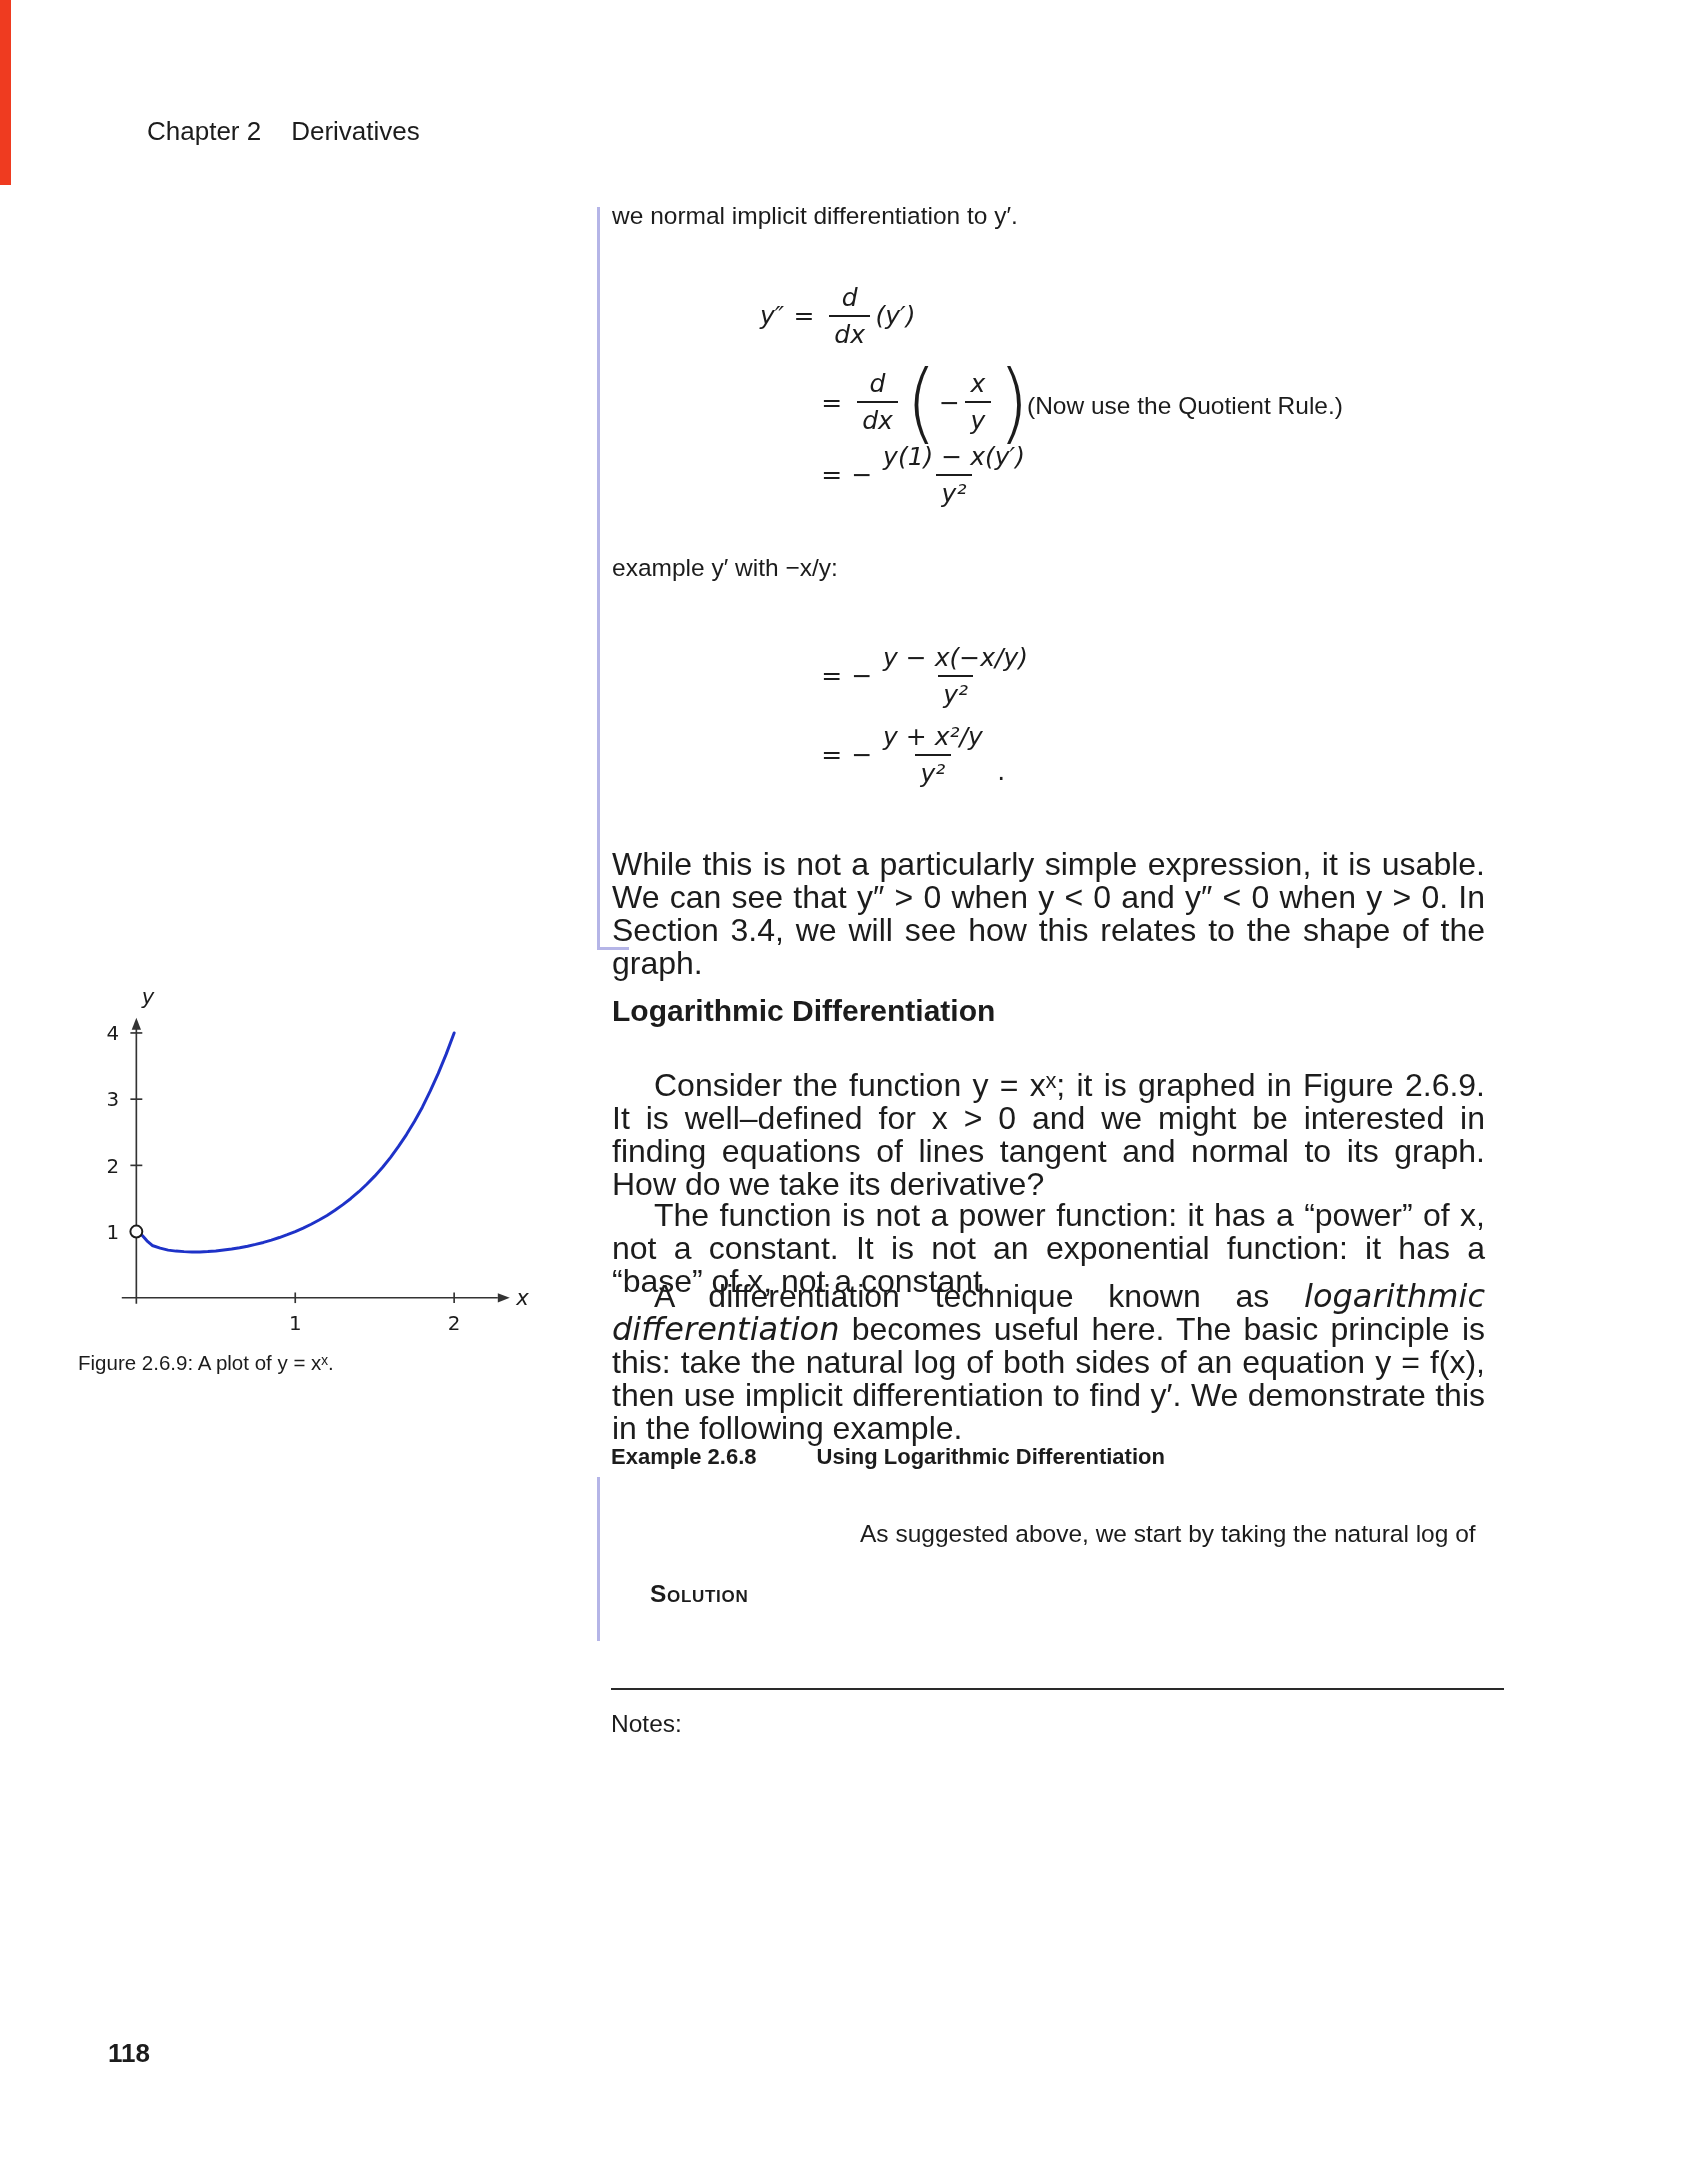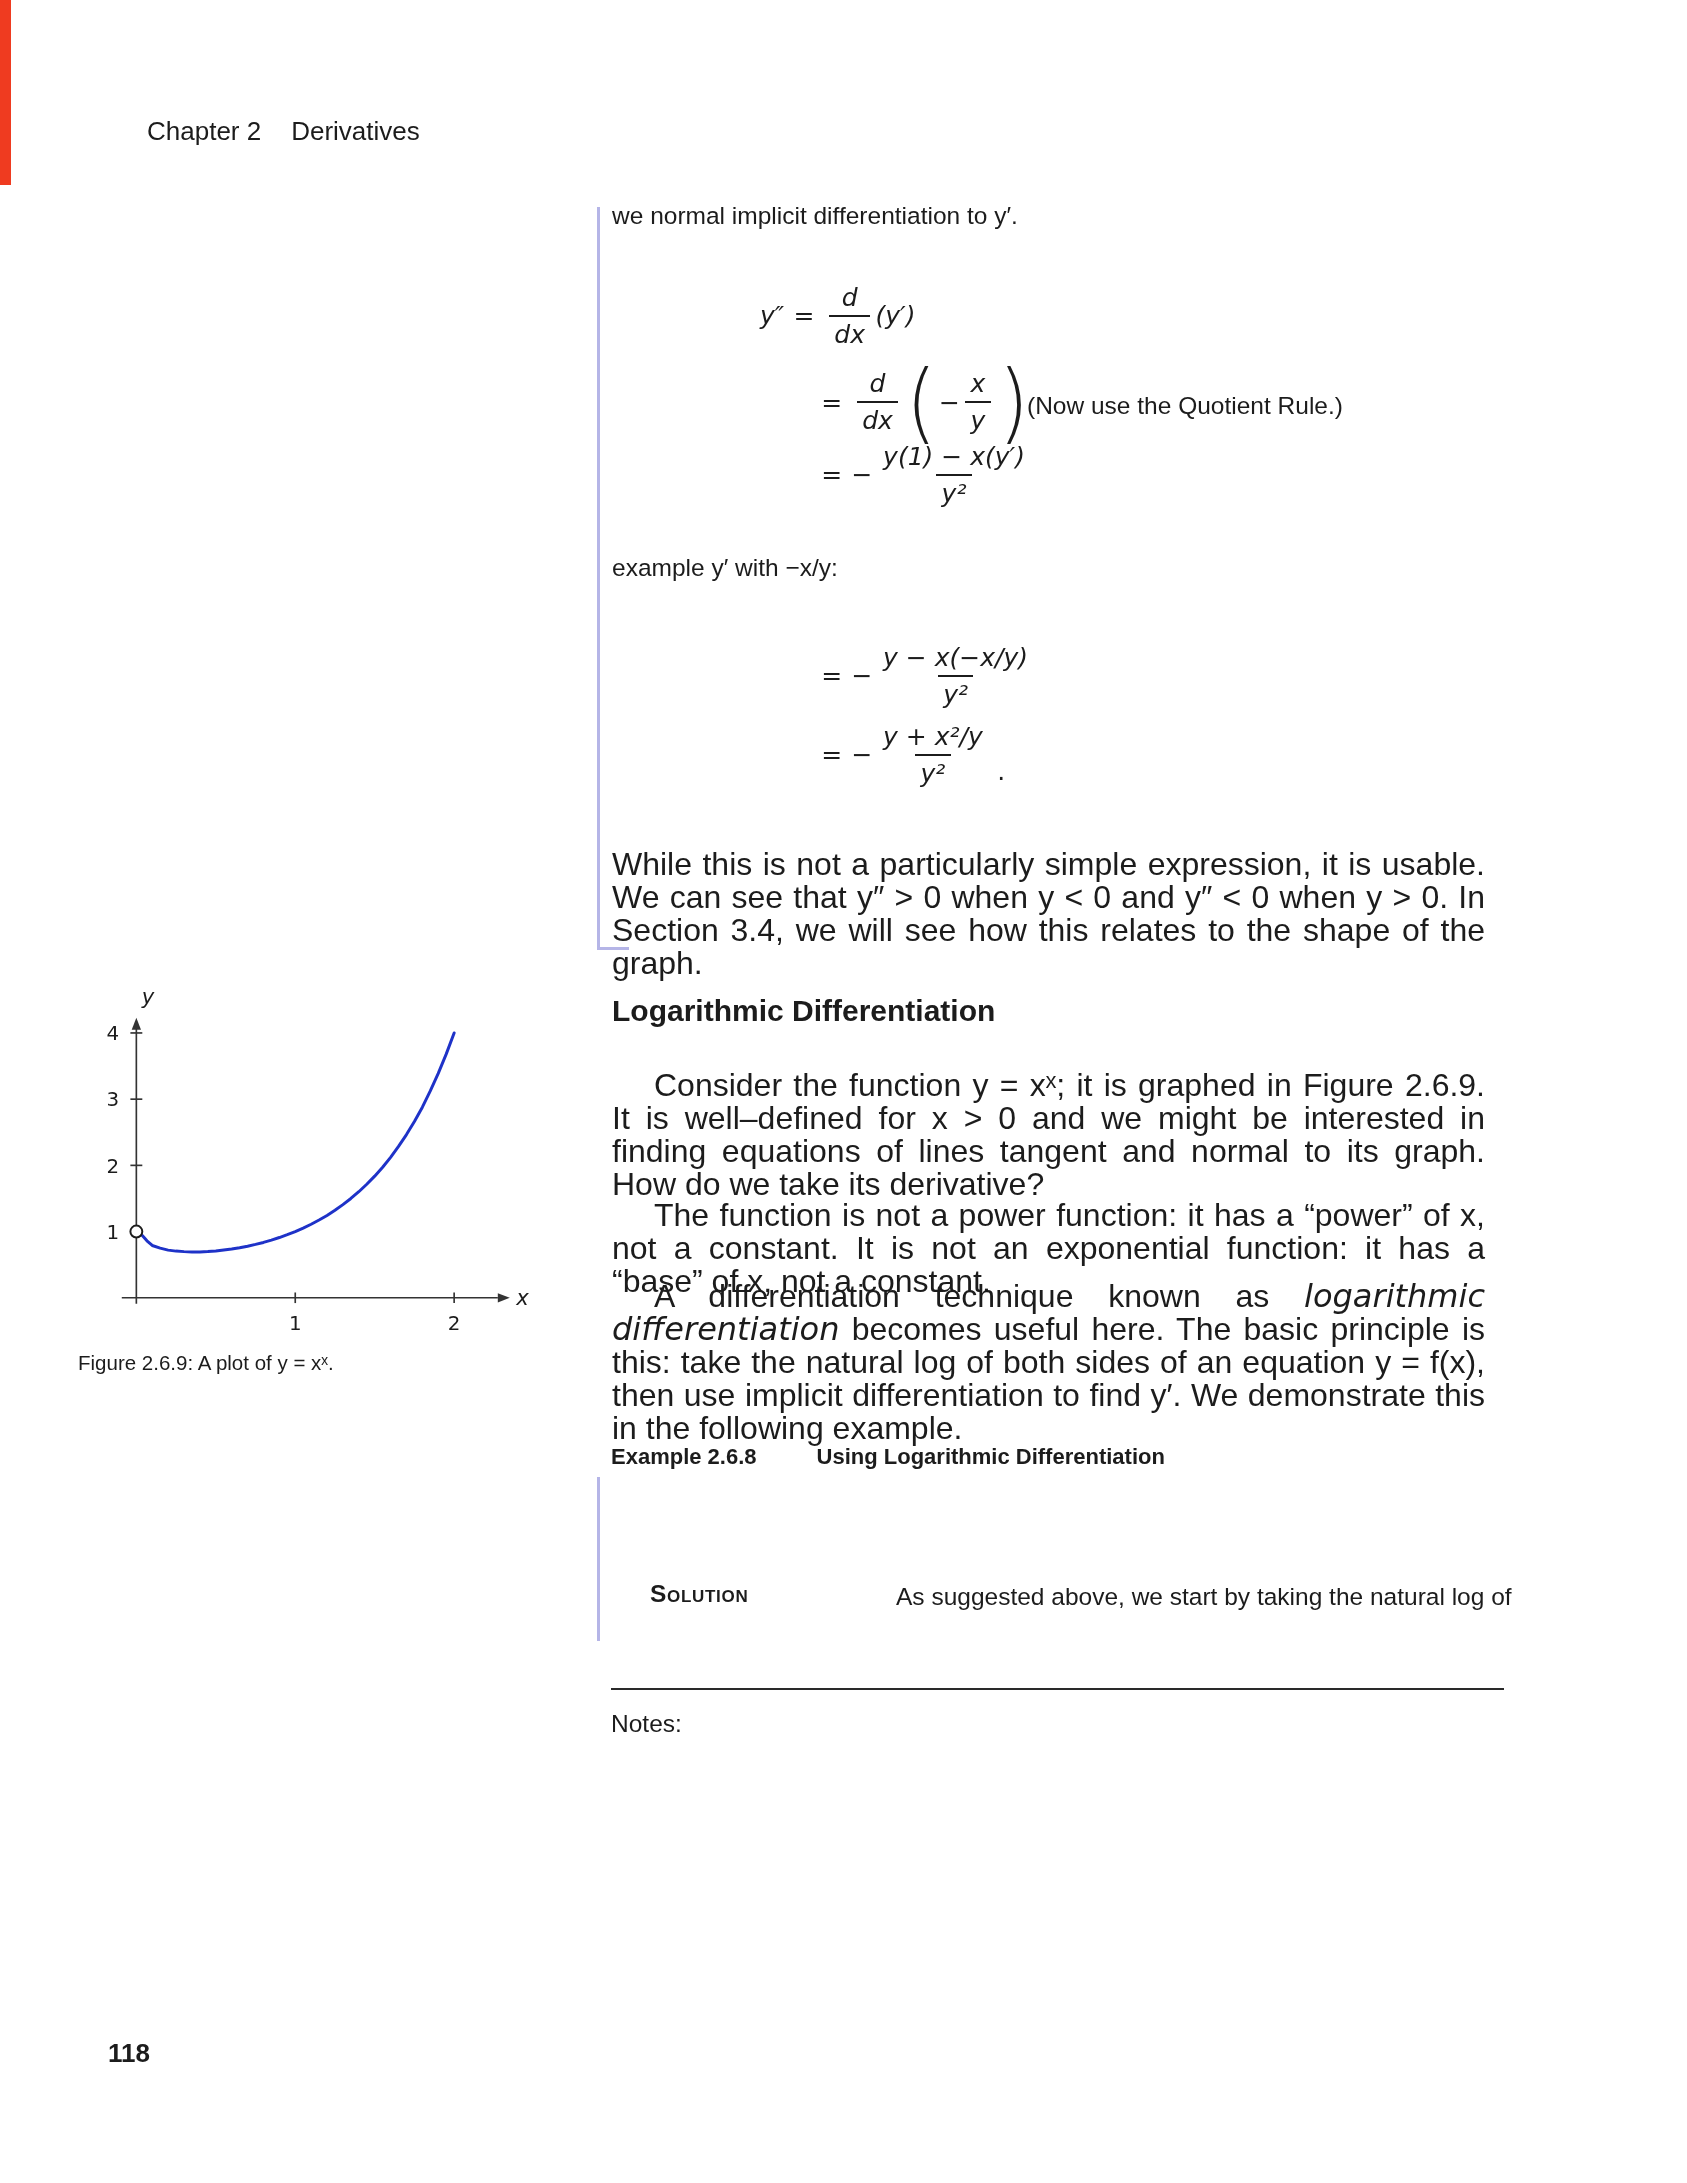"As suggested above, we start" div.abs { margin-left: 36px -> none; top: 1583px -> 1520px }
